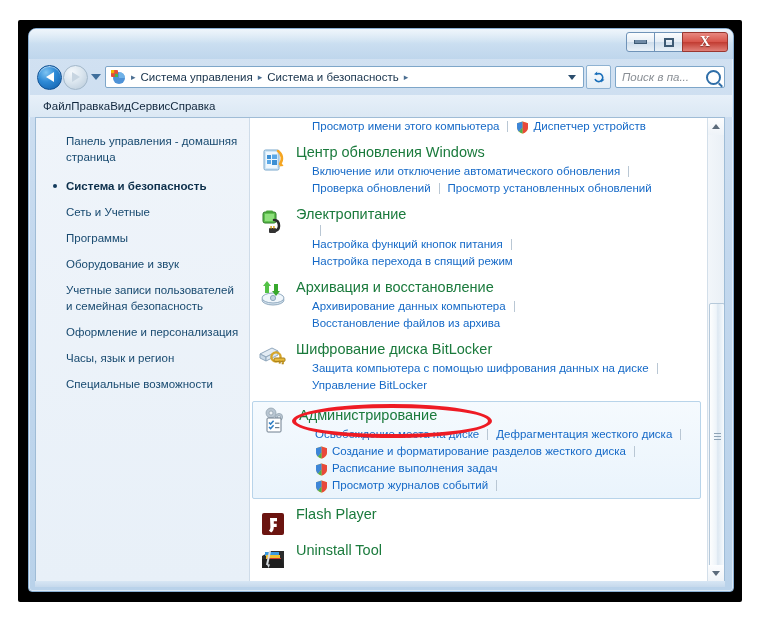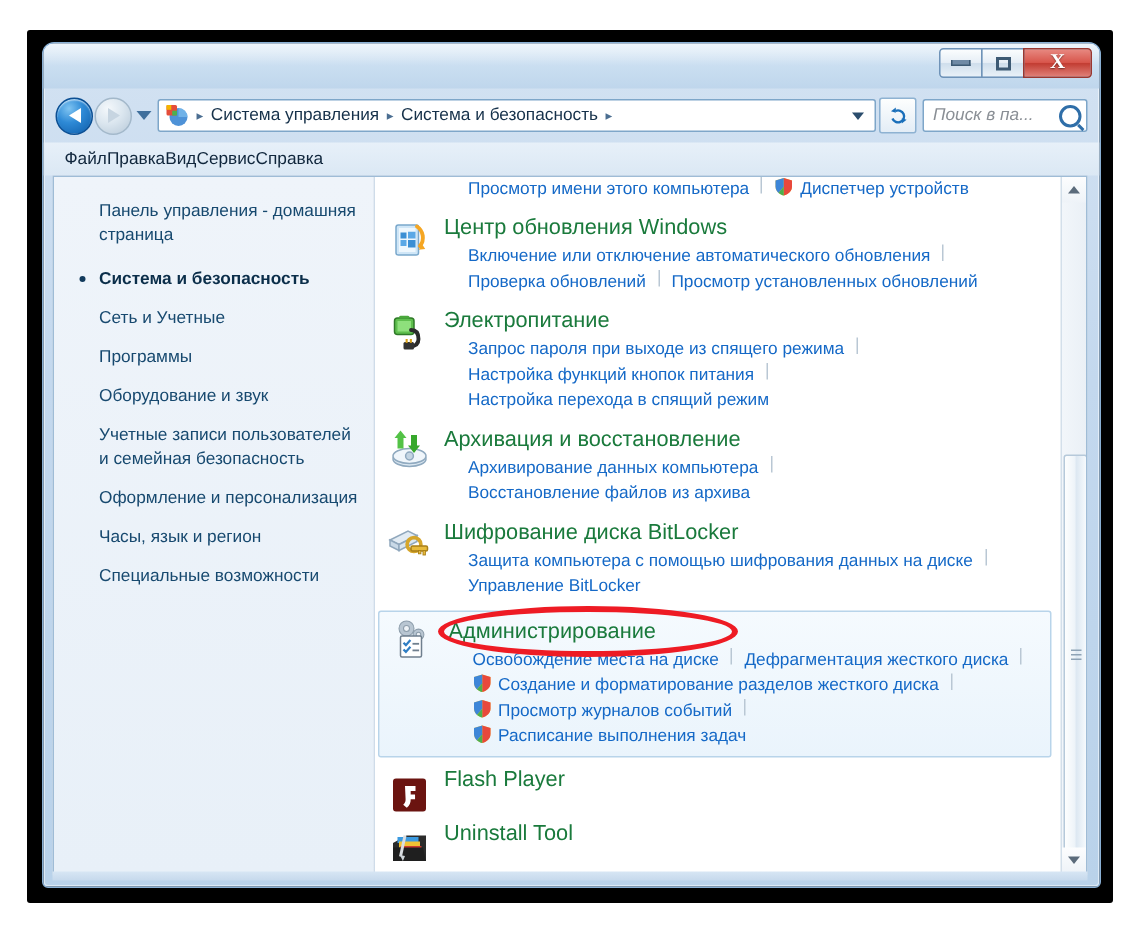"Просмотр имени этого компьютера" .linkrow { align-items: flex-start -> center }
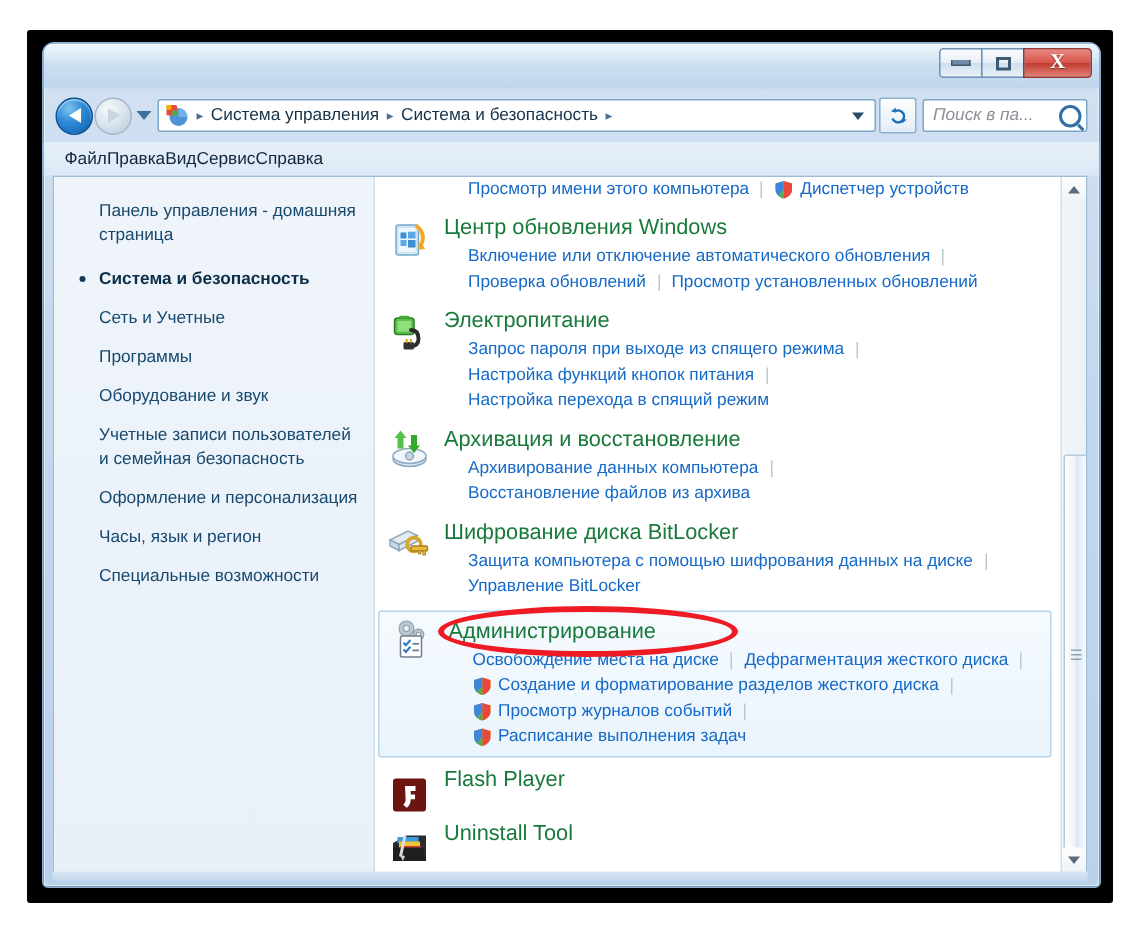"Запрос пароля при выходе из" span.lnk { html: <span>Запрос пароля при выходе из спящего режима</span> -> none }
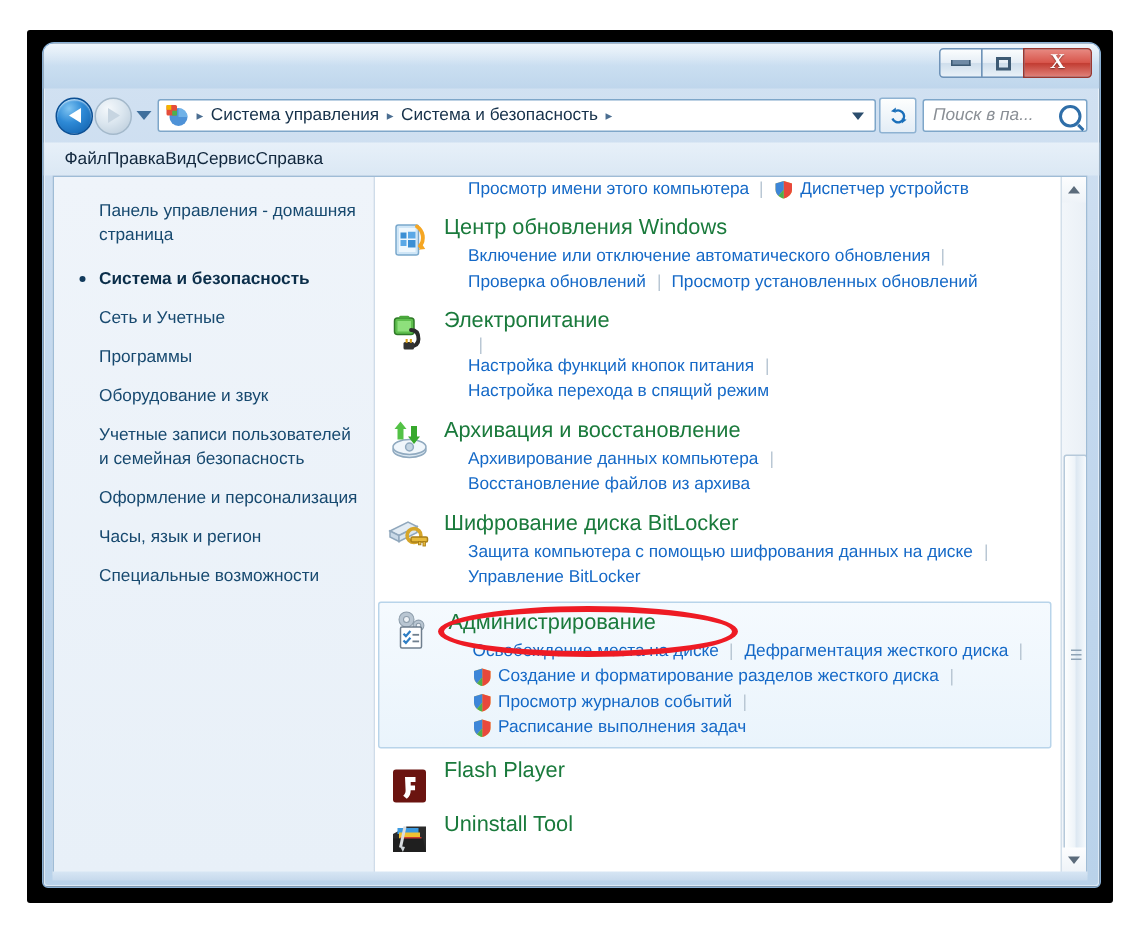"Просмотр журналов событий" div.linkrow { order: before "Расписание выполнения задач" -> after "Расписание выполнения задач" }
